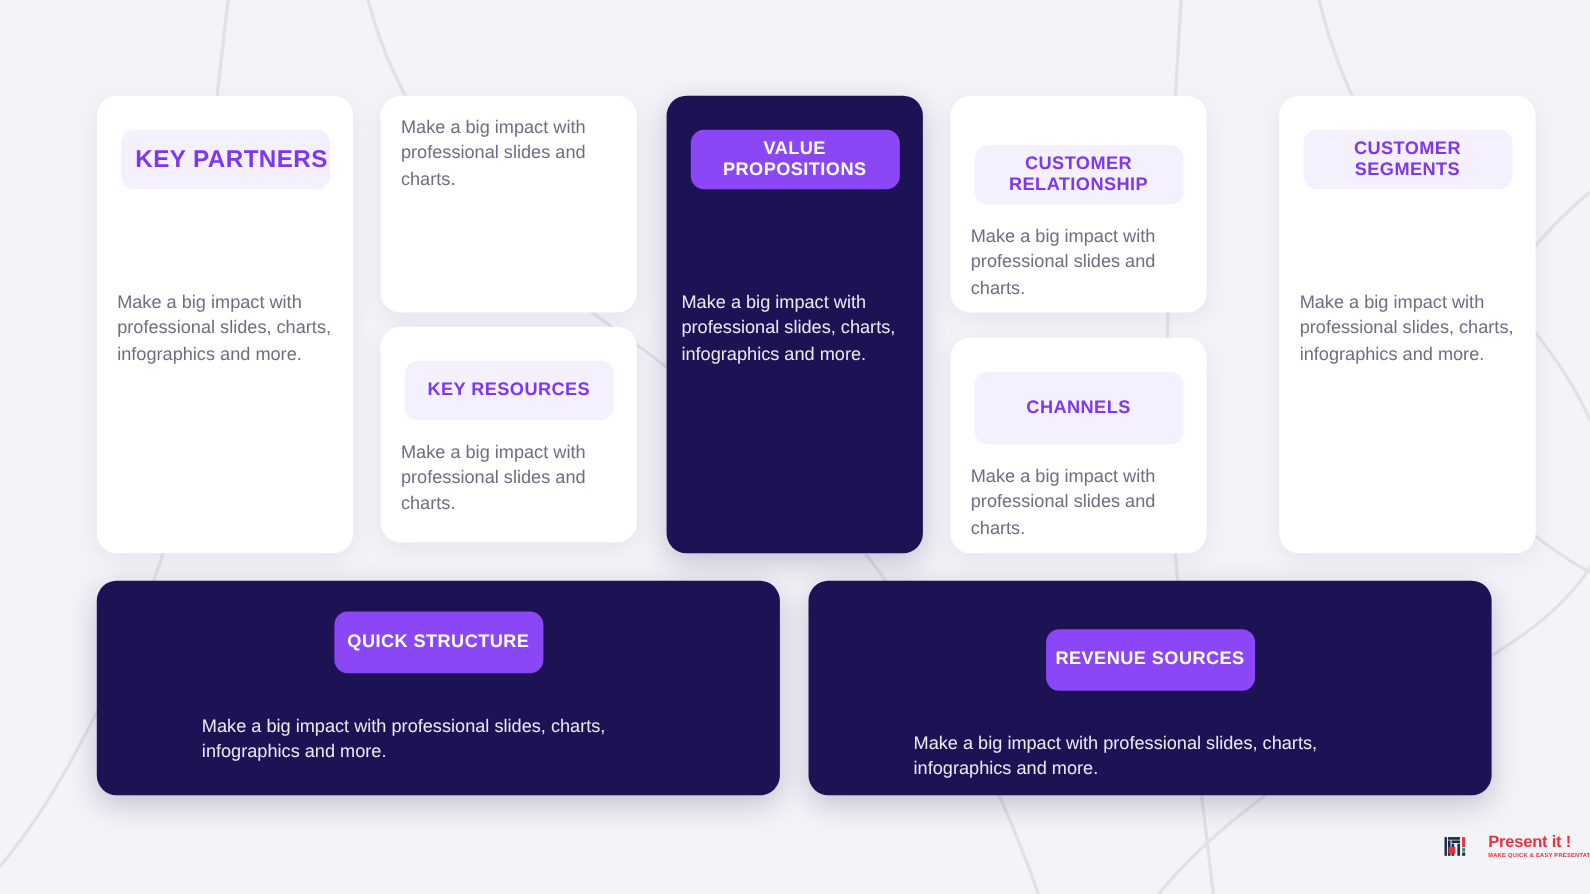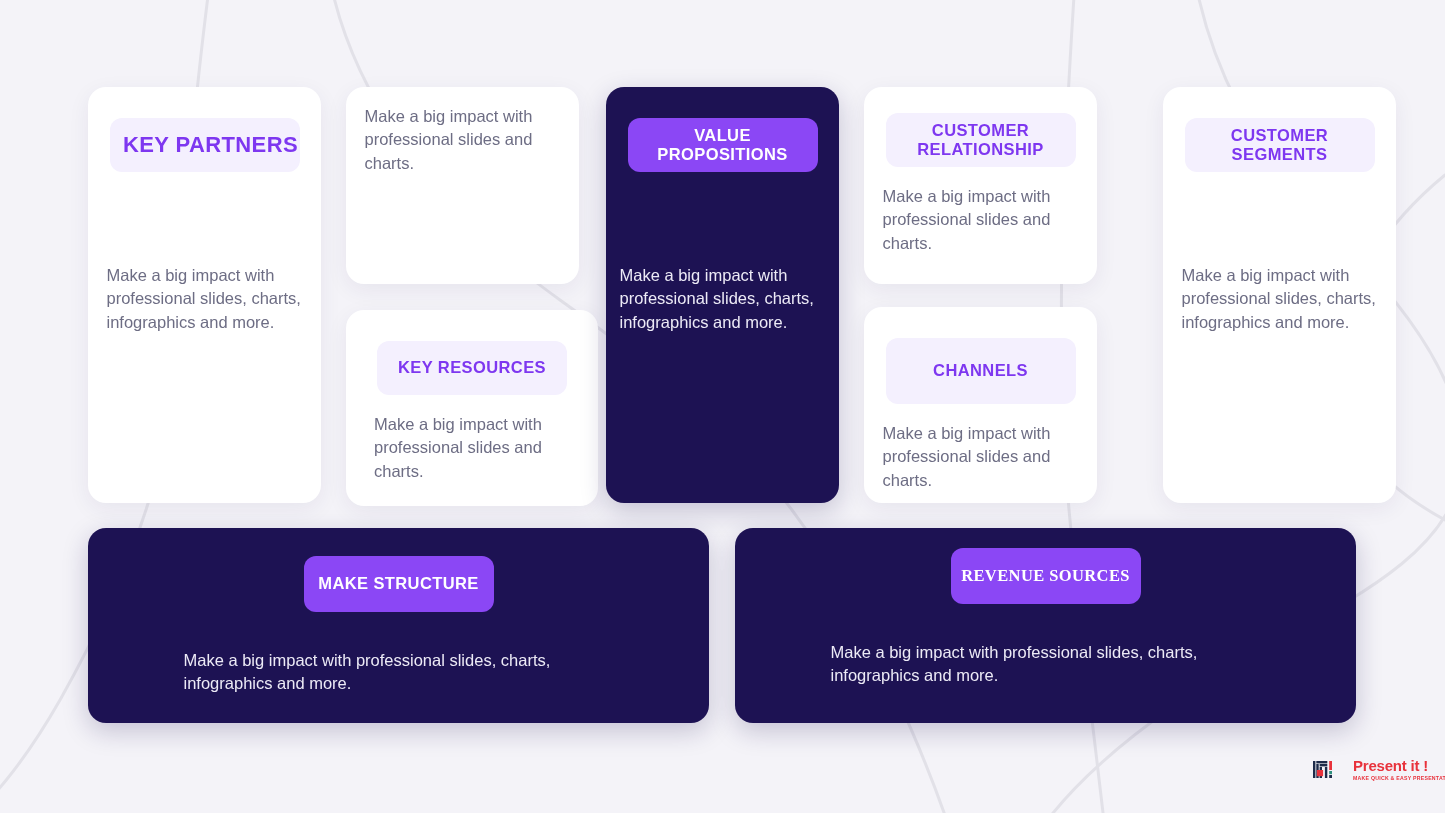"CUSTOMER RELATIONSHIP" #card-customer-relationship .badge { margin-top: 26px -> 45px }
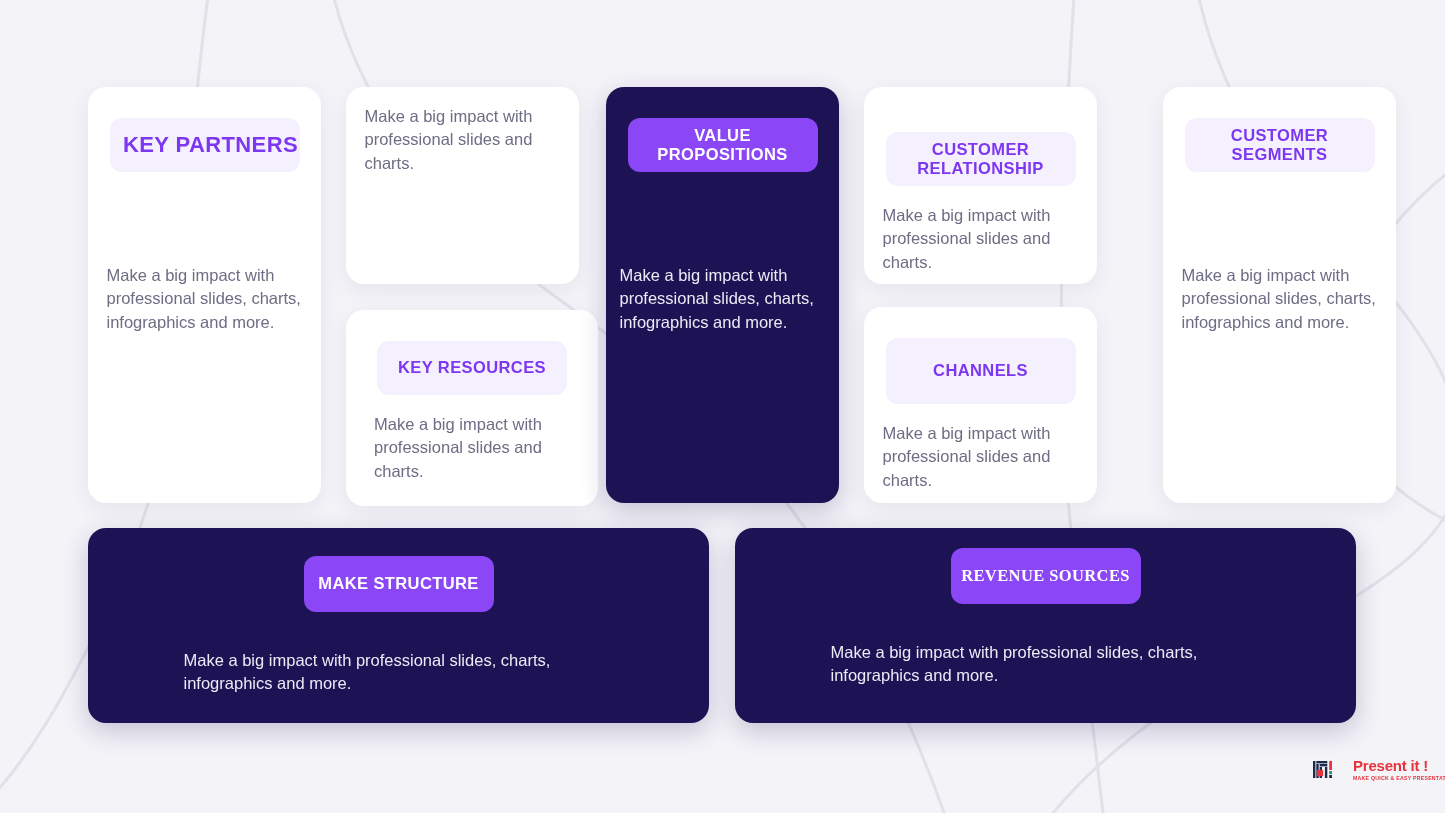"KEY RESOURCES" #card-key-resources { top: 310px -> 297px; width: 252px -> 233px }
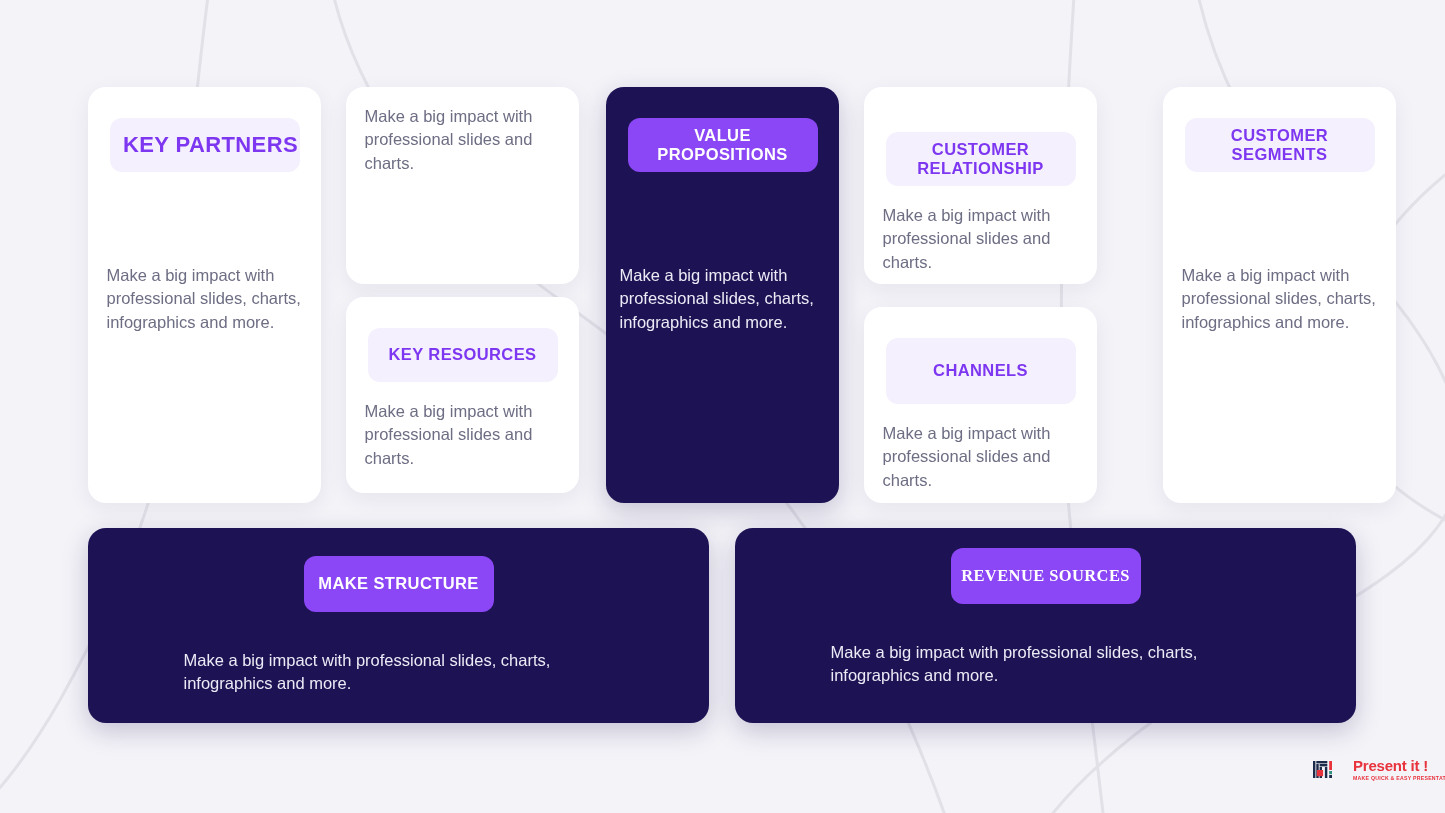"MAKE STRUCTURE" div.badge { text: MAKE -> QUICK }
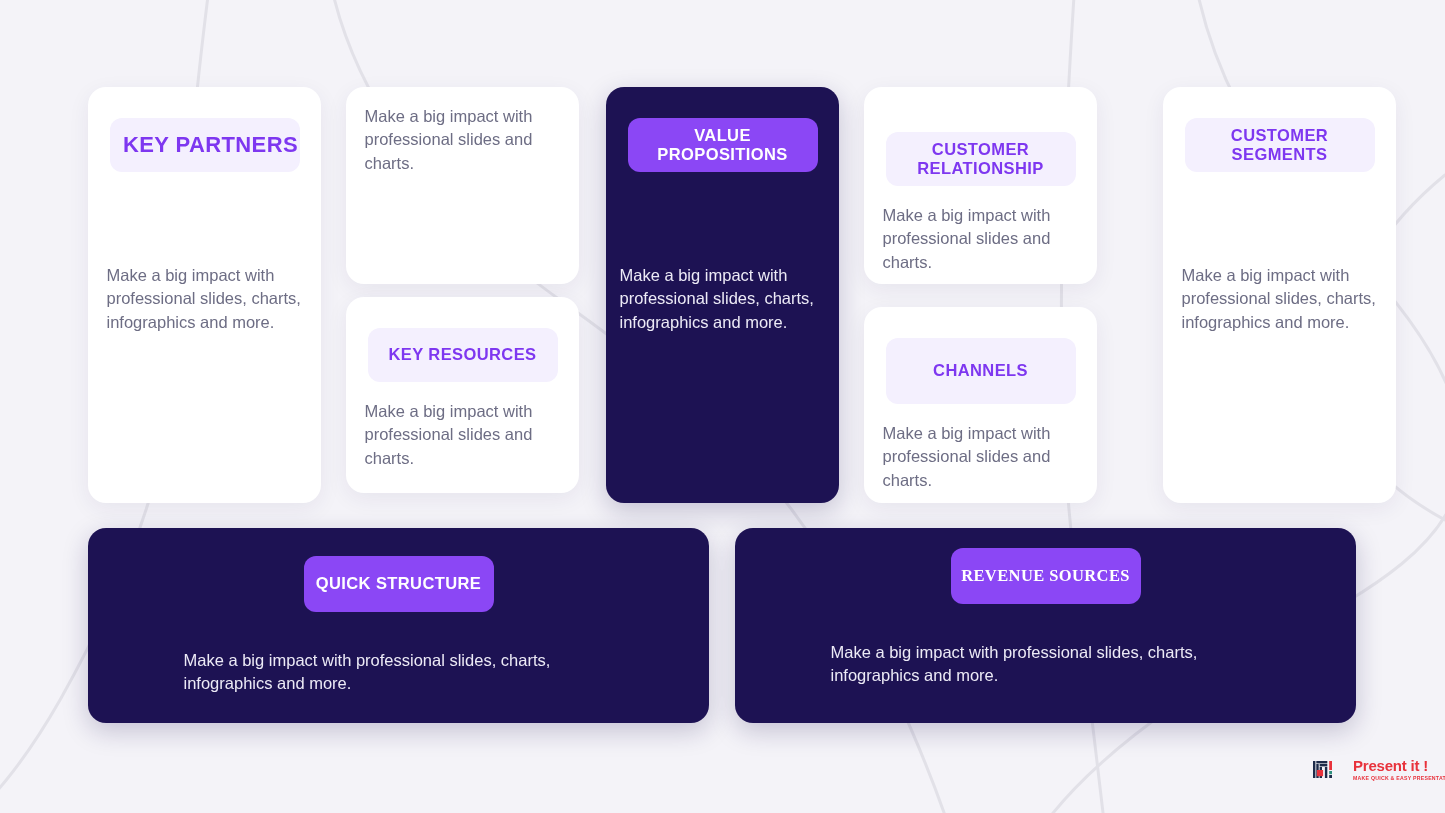"REVENUE SOURCES" #card-revenue-sources .badge { font-family: Liberation Serif, serif -> none; margin-top: 20px -> 44px }
